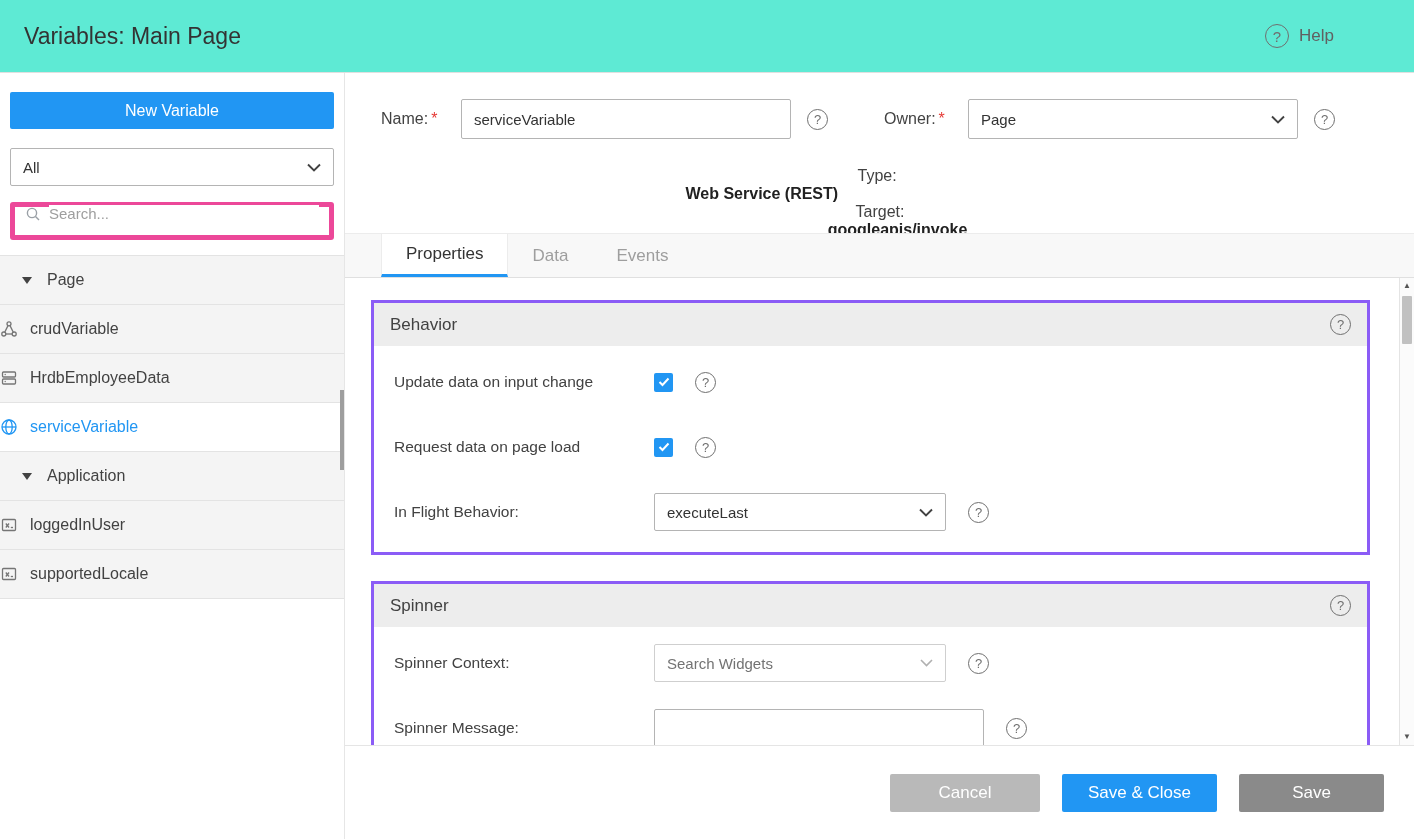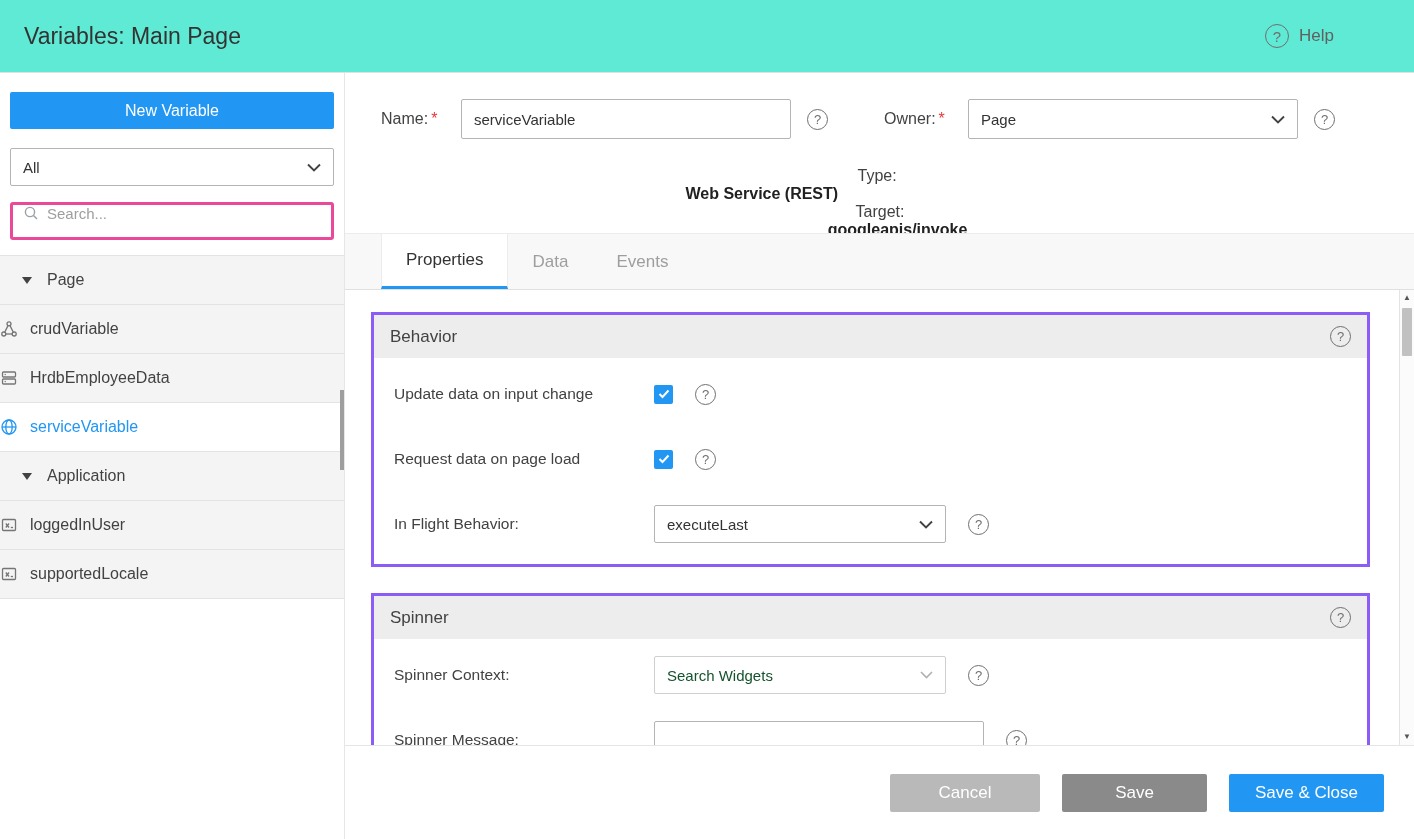"Search..." .search-box { align-items: flex-start -> flex-end; border: 3px solid #ec4899 -> 5px solid #ec4899; padding: 0 10px -> 13px 10px }
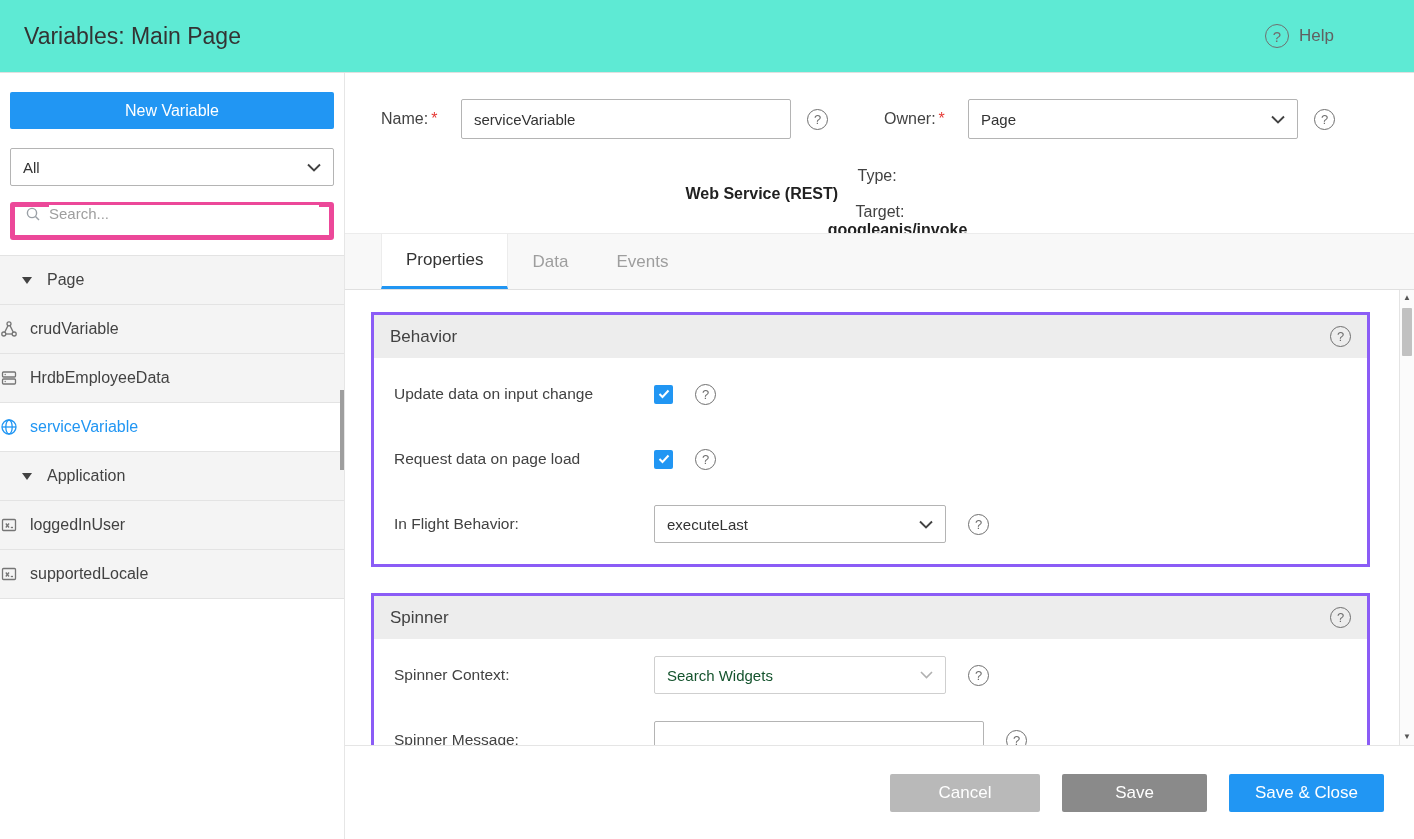"Properties" .tabs { height: 57px -> 45px }
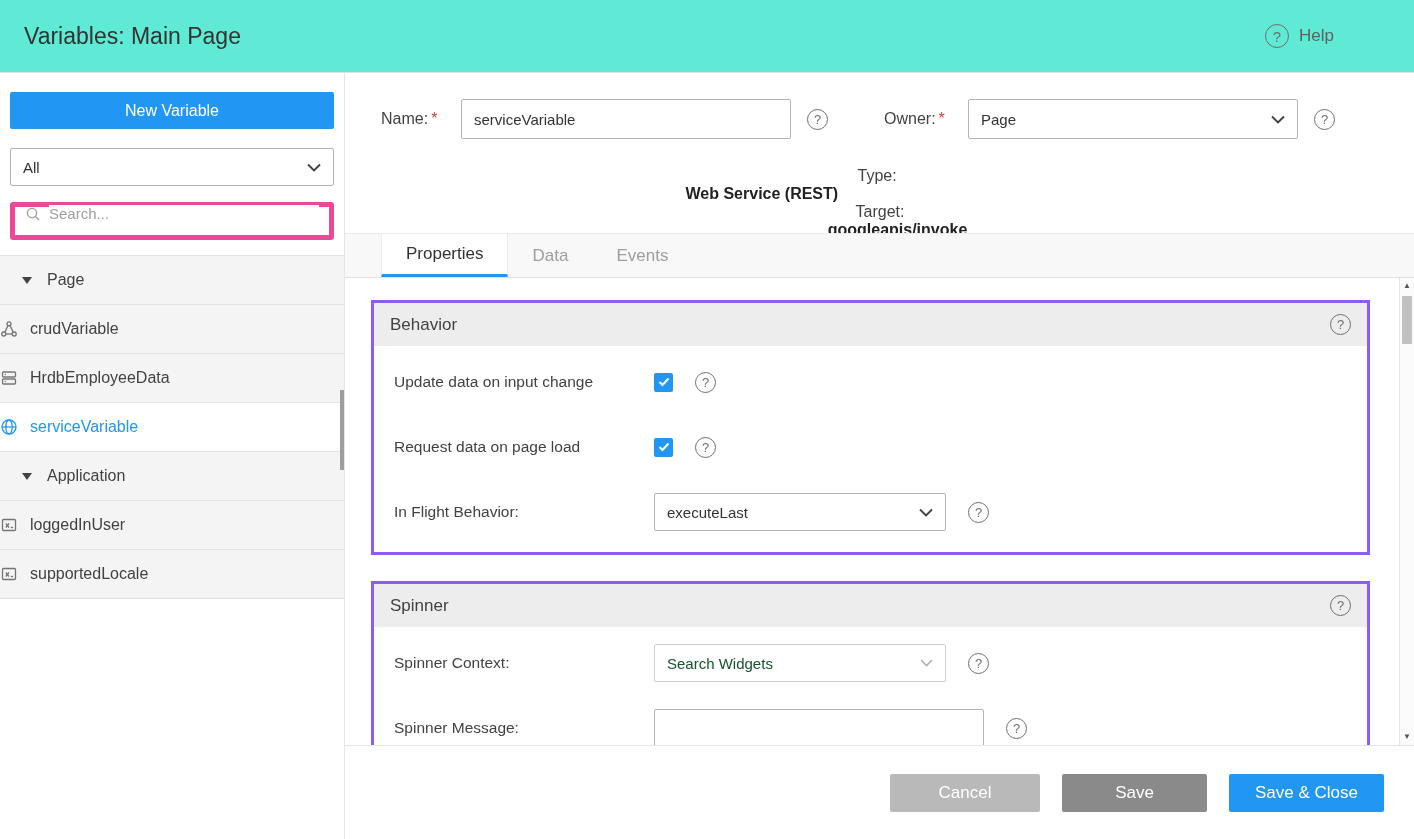"Search Widgets" .sel .ph { color: #14532d -> #737373 }
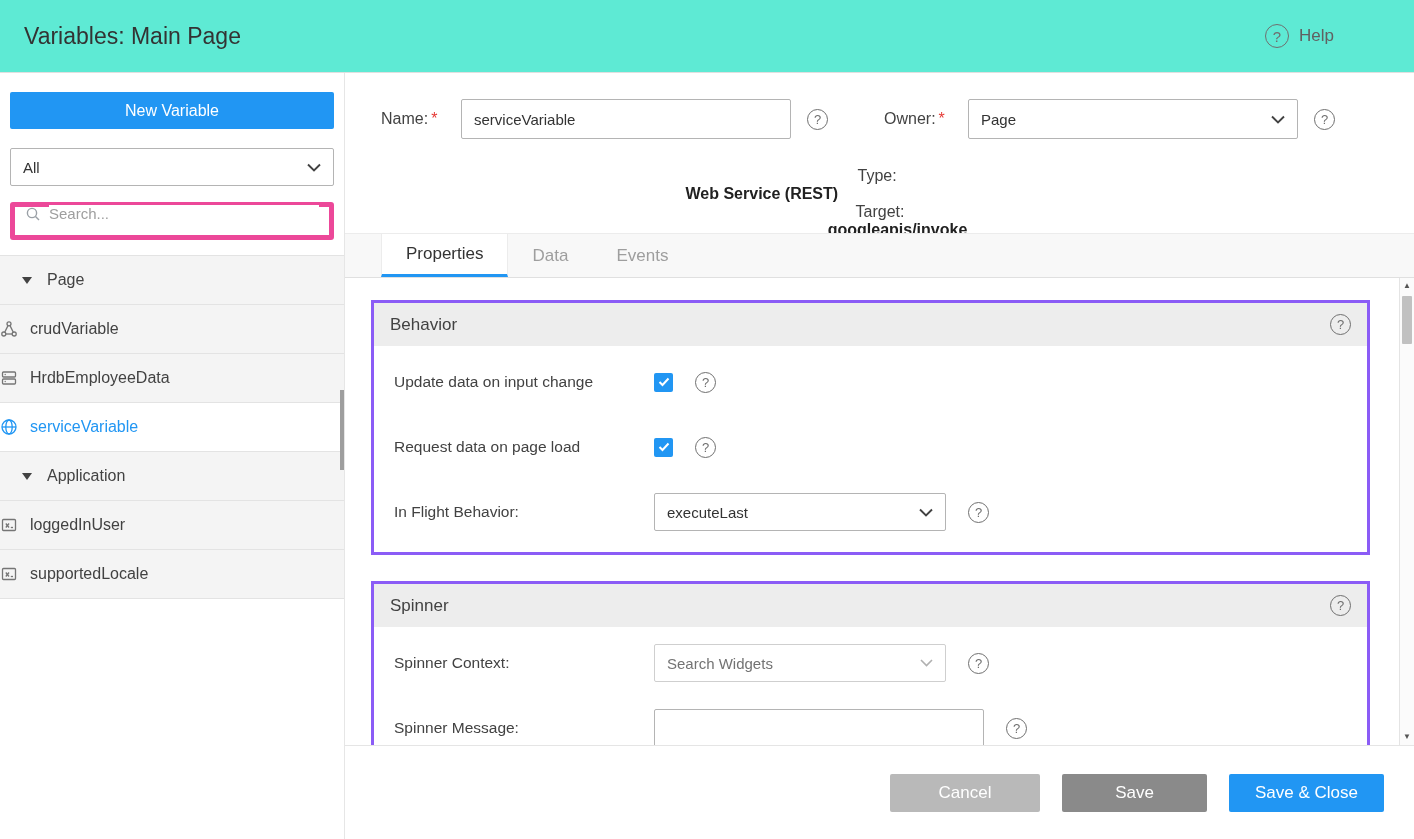"Save" button.btn { order: before "Save & Close" -> after "Save & Close" }
